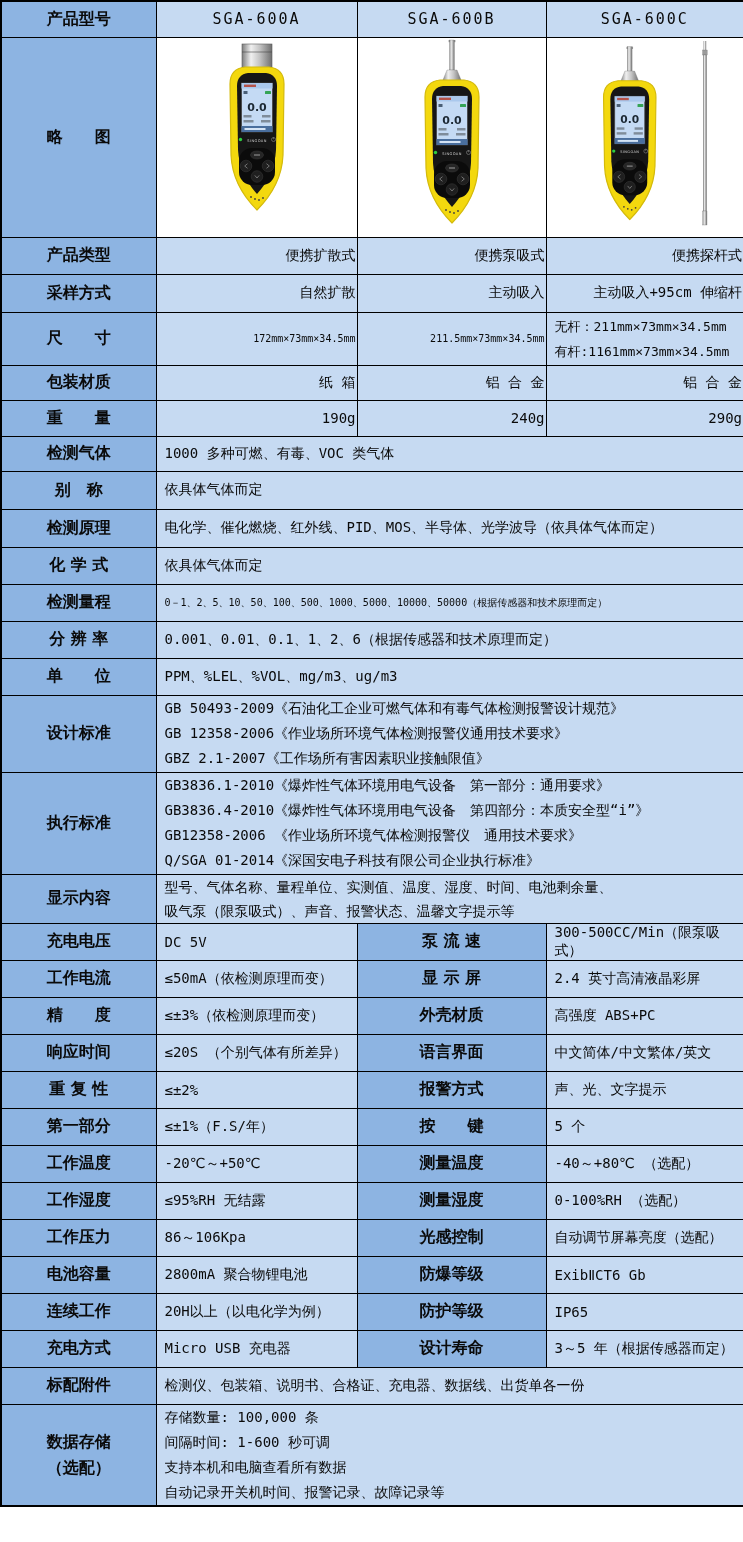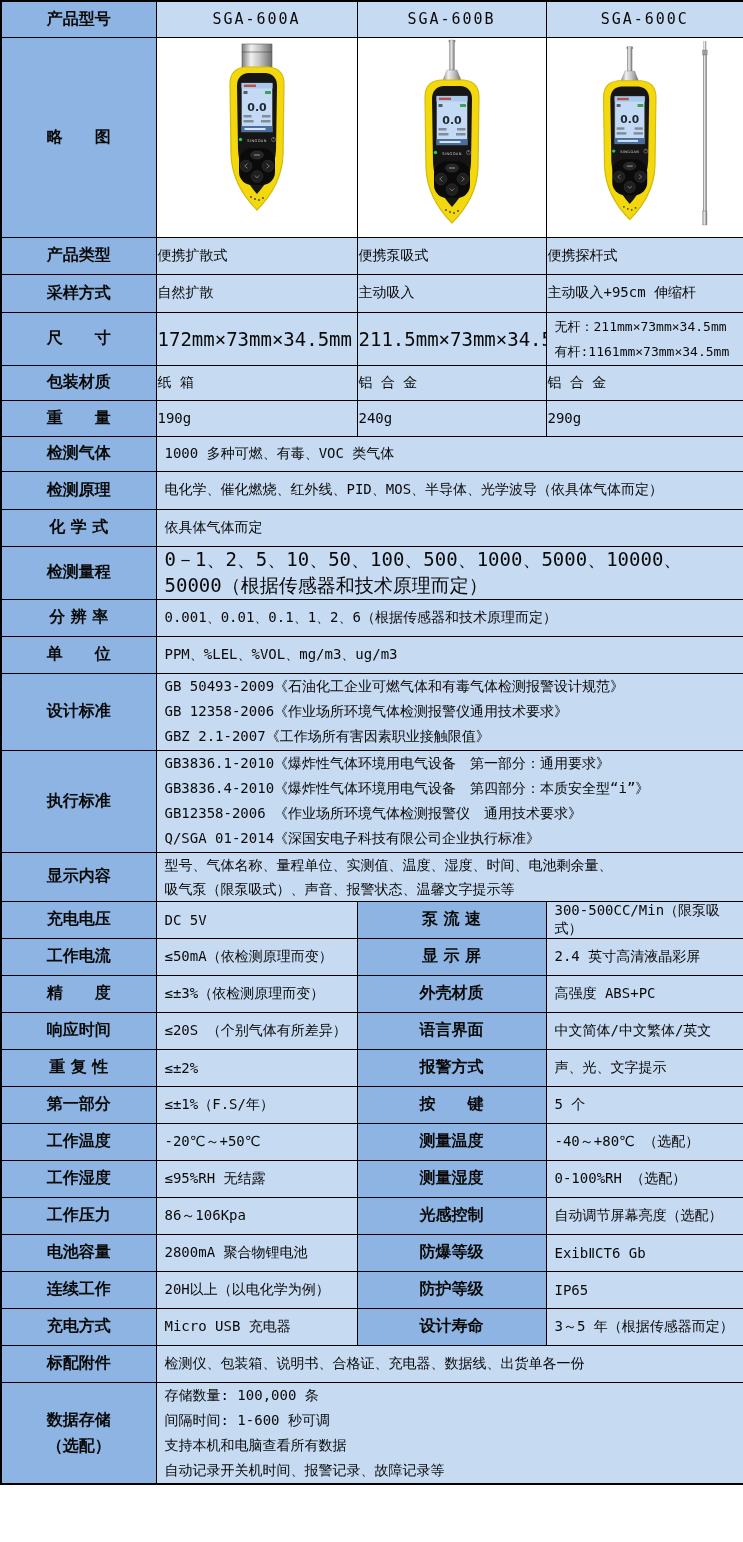"便携扩散式" td.center { text-align: left -> right }
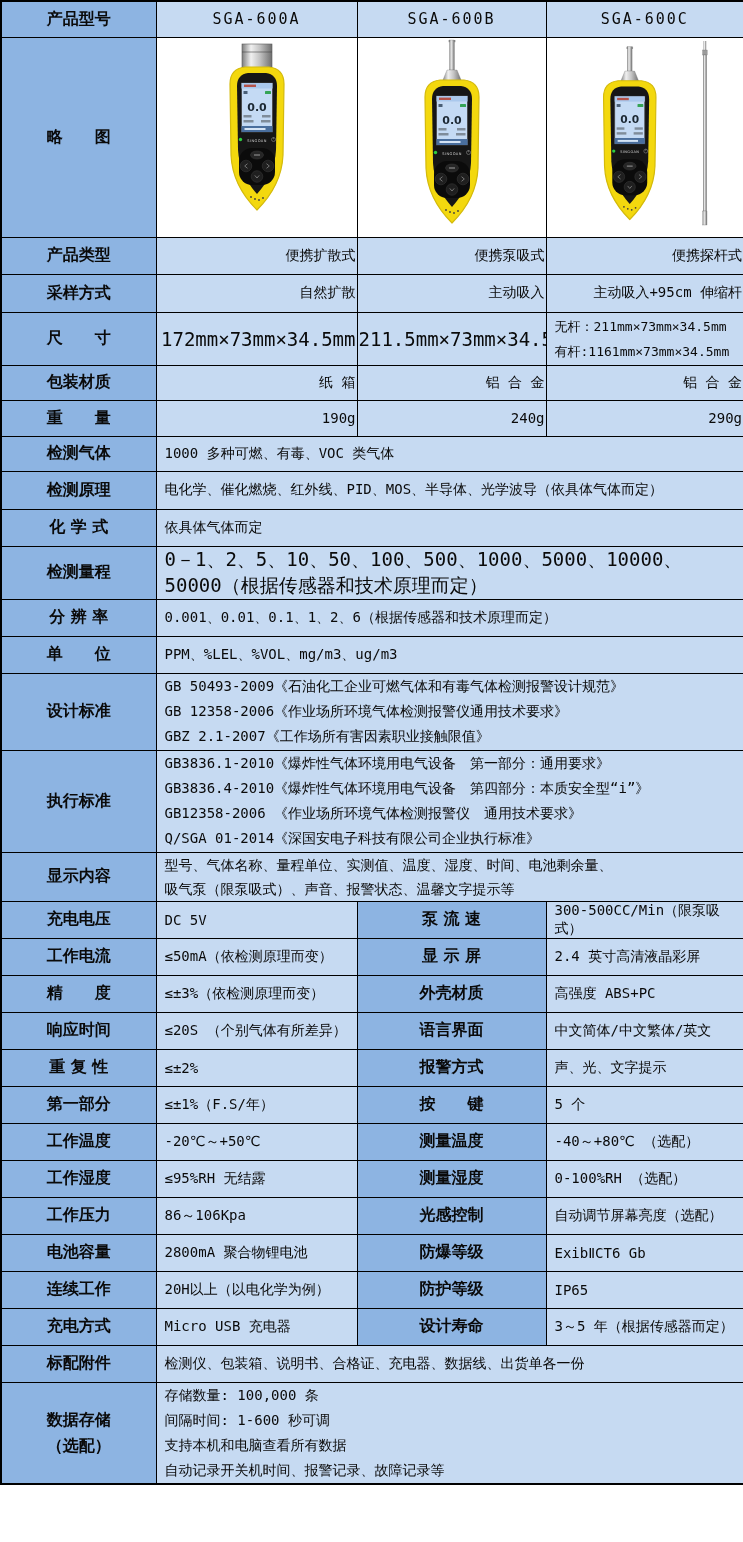"172mm×73mm×34.5mm" td.tight { font-size: 19px -> 10px }
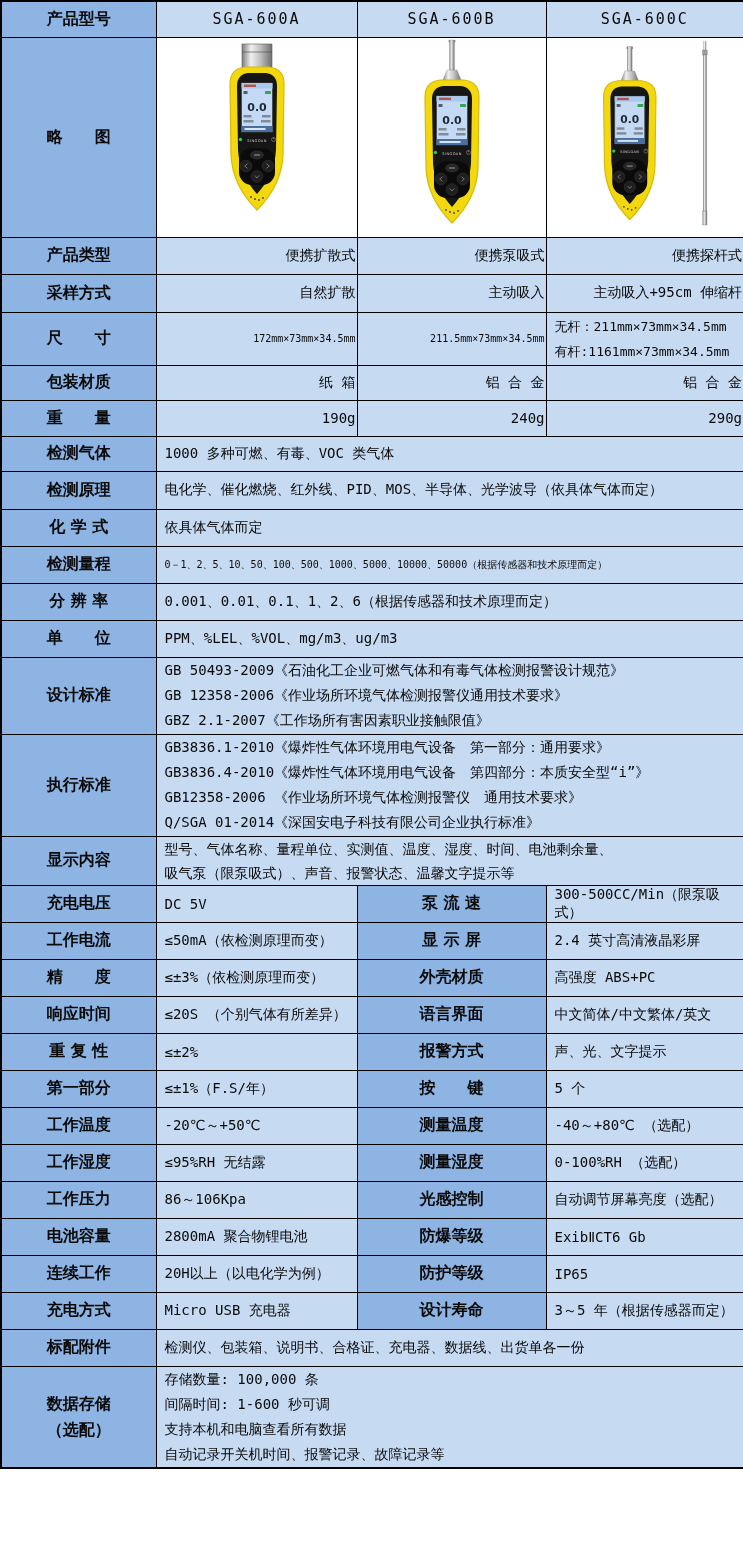"别 称" tr { html: none -> <tr> <th>别 称</th> <td>依具体气体而定</td> </tr> }
